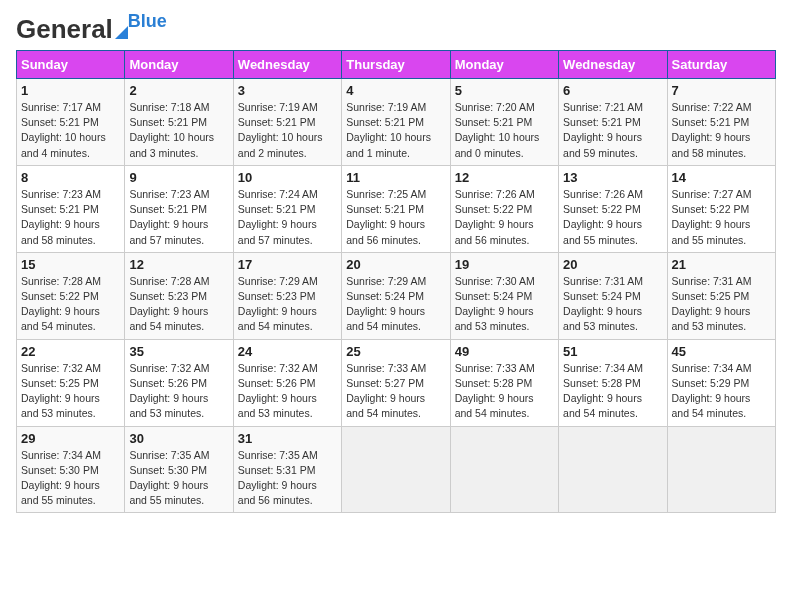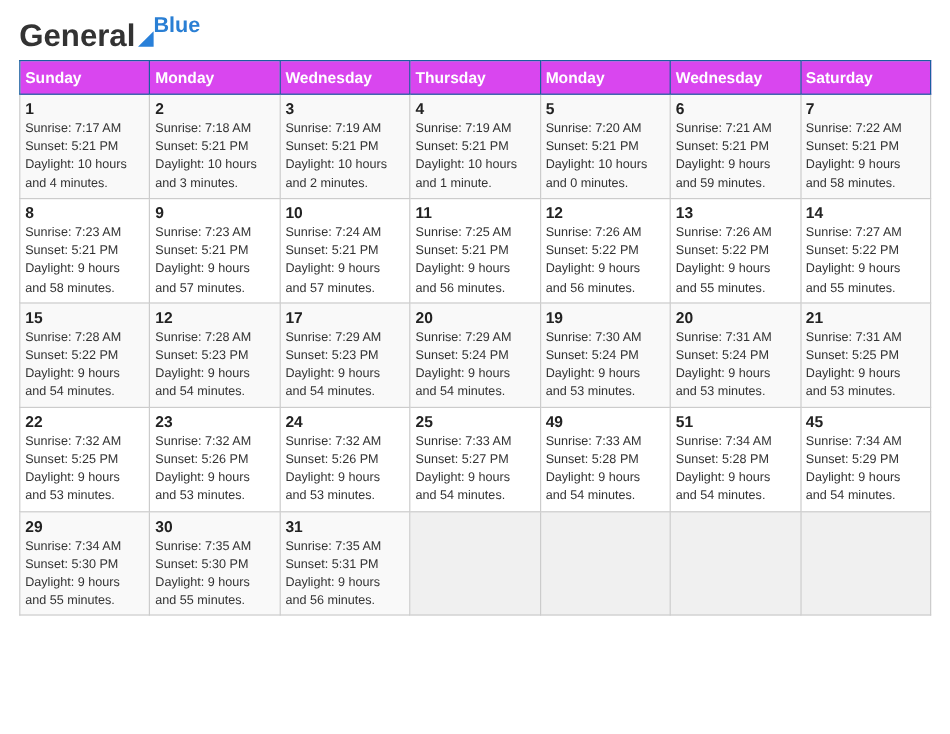"23" span.day-num { text: 23 -> 35 }
